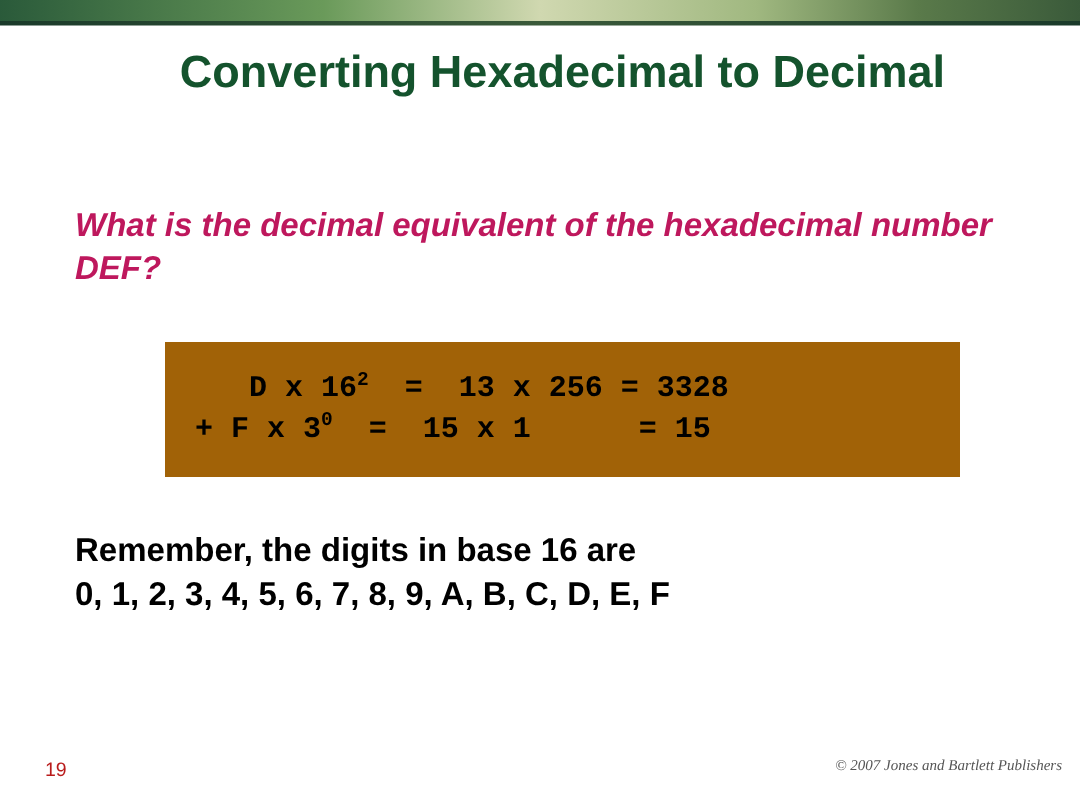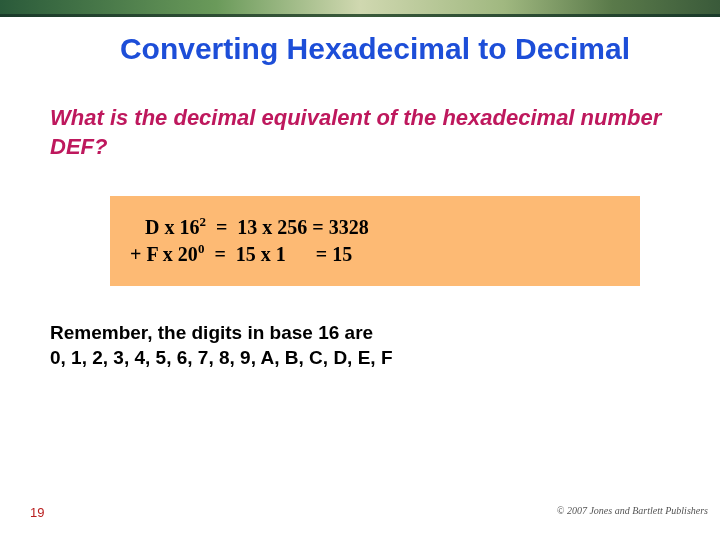"Converting Hexadecimal to Decimal" .title { color: #1d4ed8 -> #14532d; margin-bottom: 38px -> 70px }
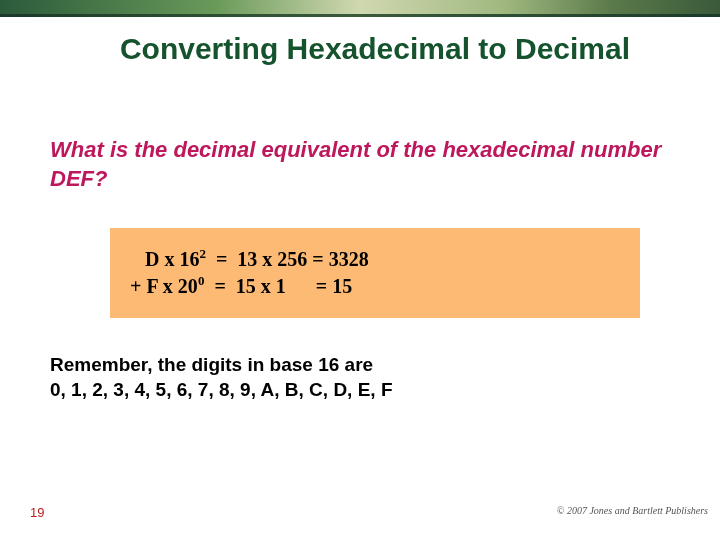"D x 162 = 13" .calc-box { background: #fdba74 -> #a16207; font-family: Liberation Serif, serif -> Liberation Mono, monospace }
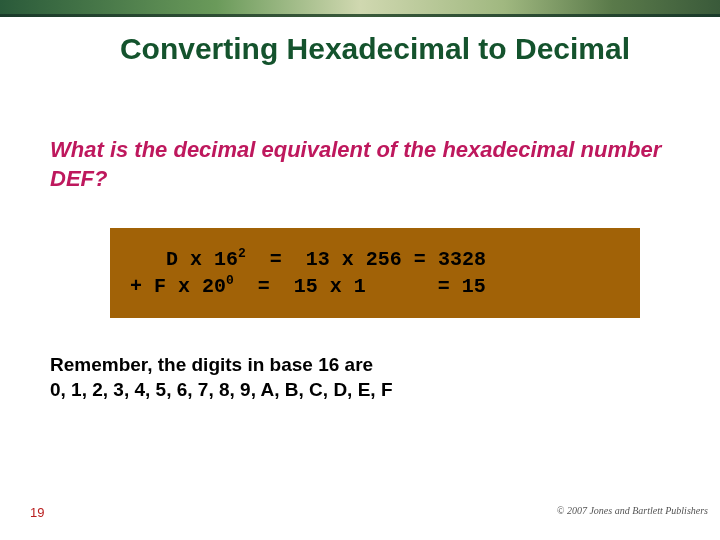"+ F x 20" span { text: 20 -> 3 }
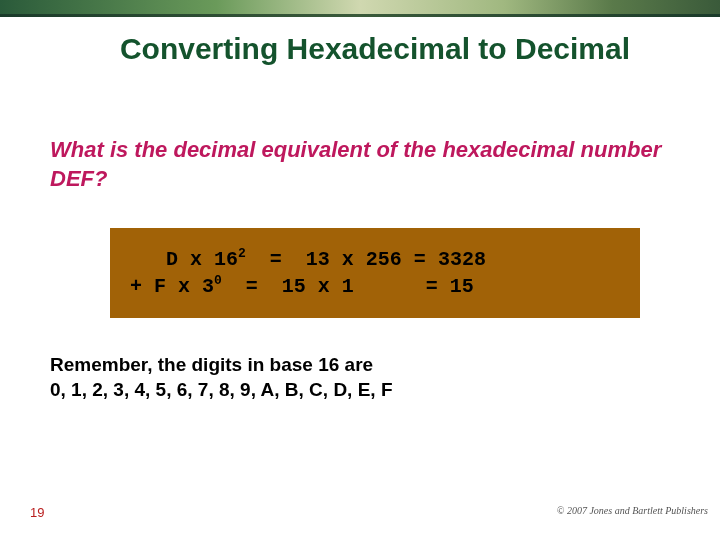"Remember, the digits in base" .remember { font-size: 19px -> 22px }
